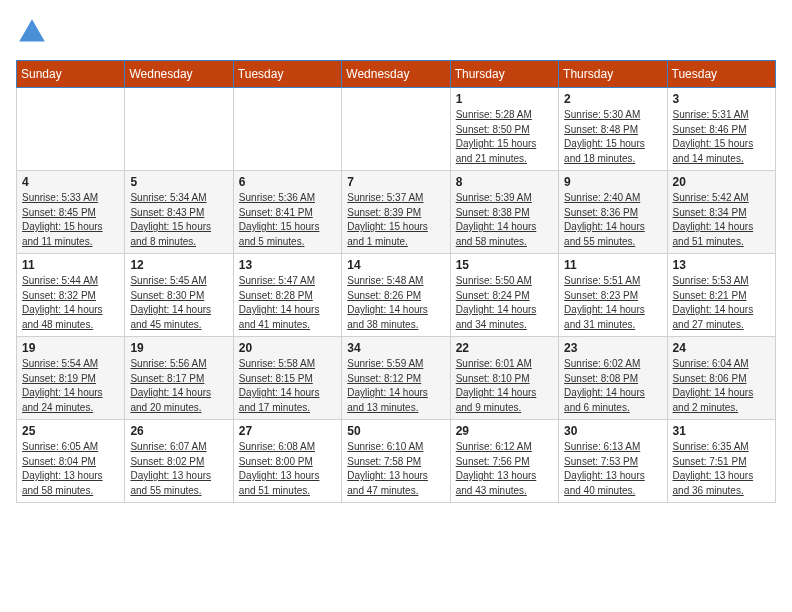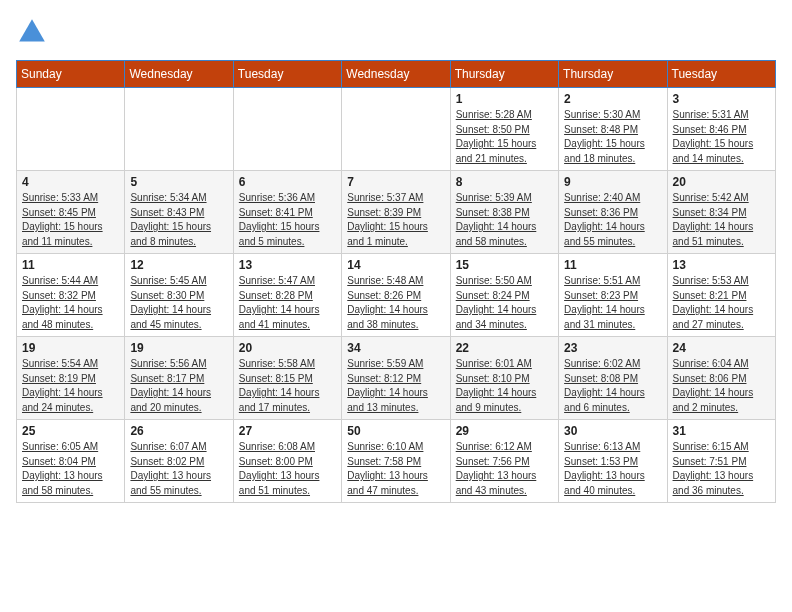"Sunrise: 6:13 AM Sunset: 1:53" div.day-detail { text: 1:53 -> 7:53 }
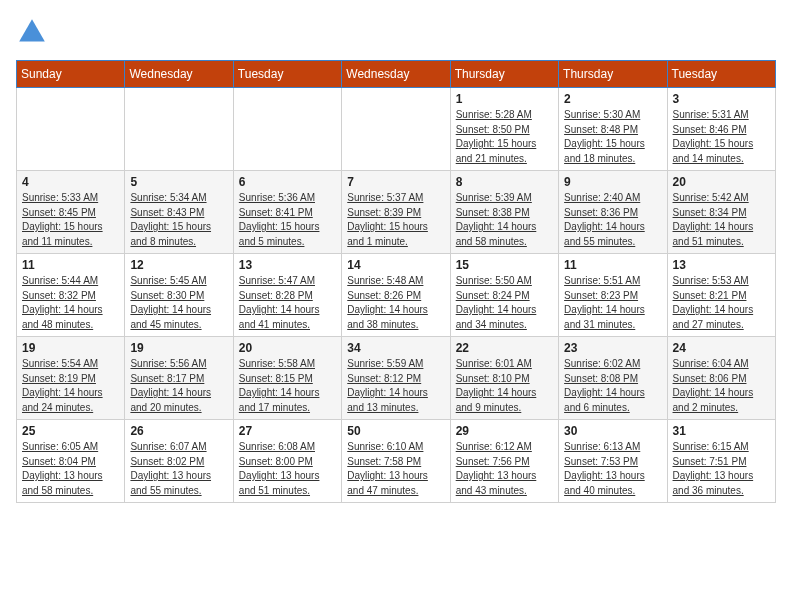"Sunrise: 6:15 AM Sunset: 7:51" div.day-detail { text: 6:15 -> 6:35 }
